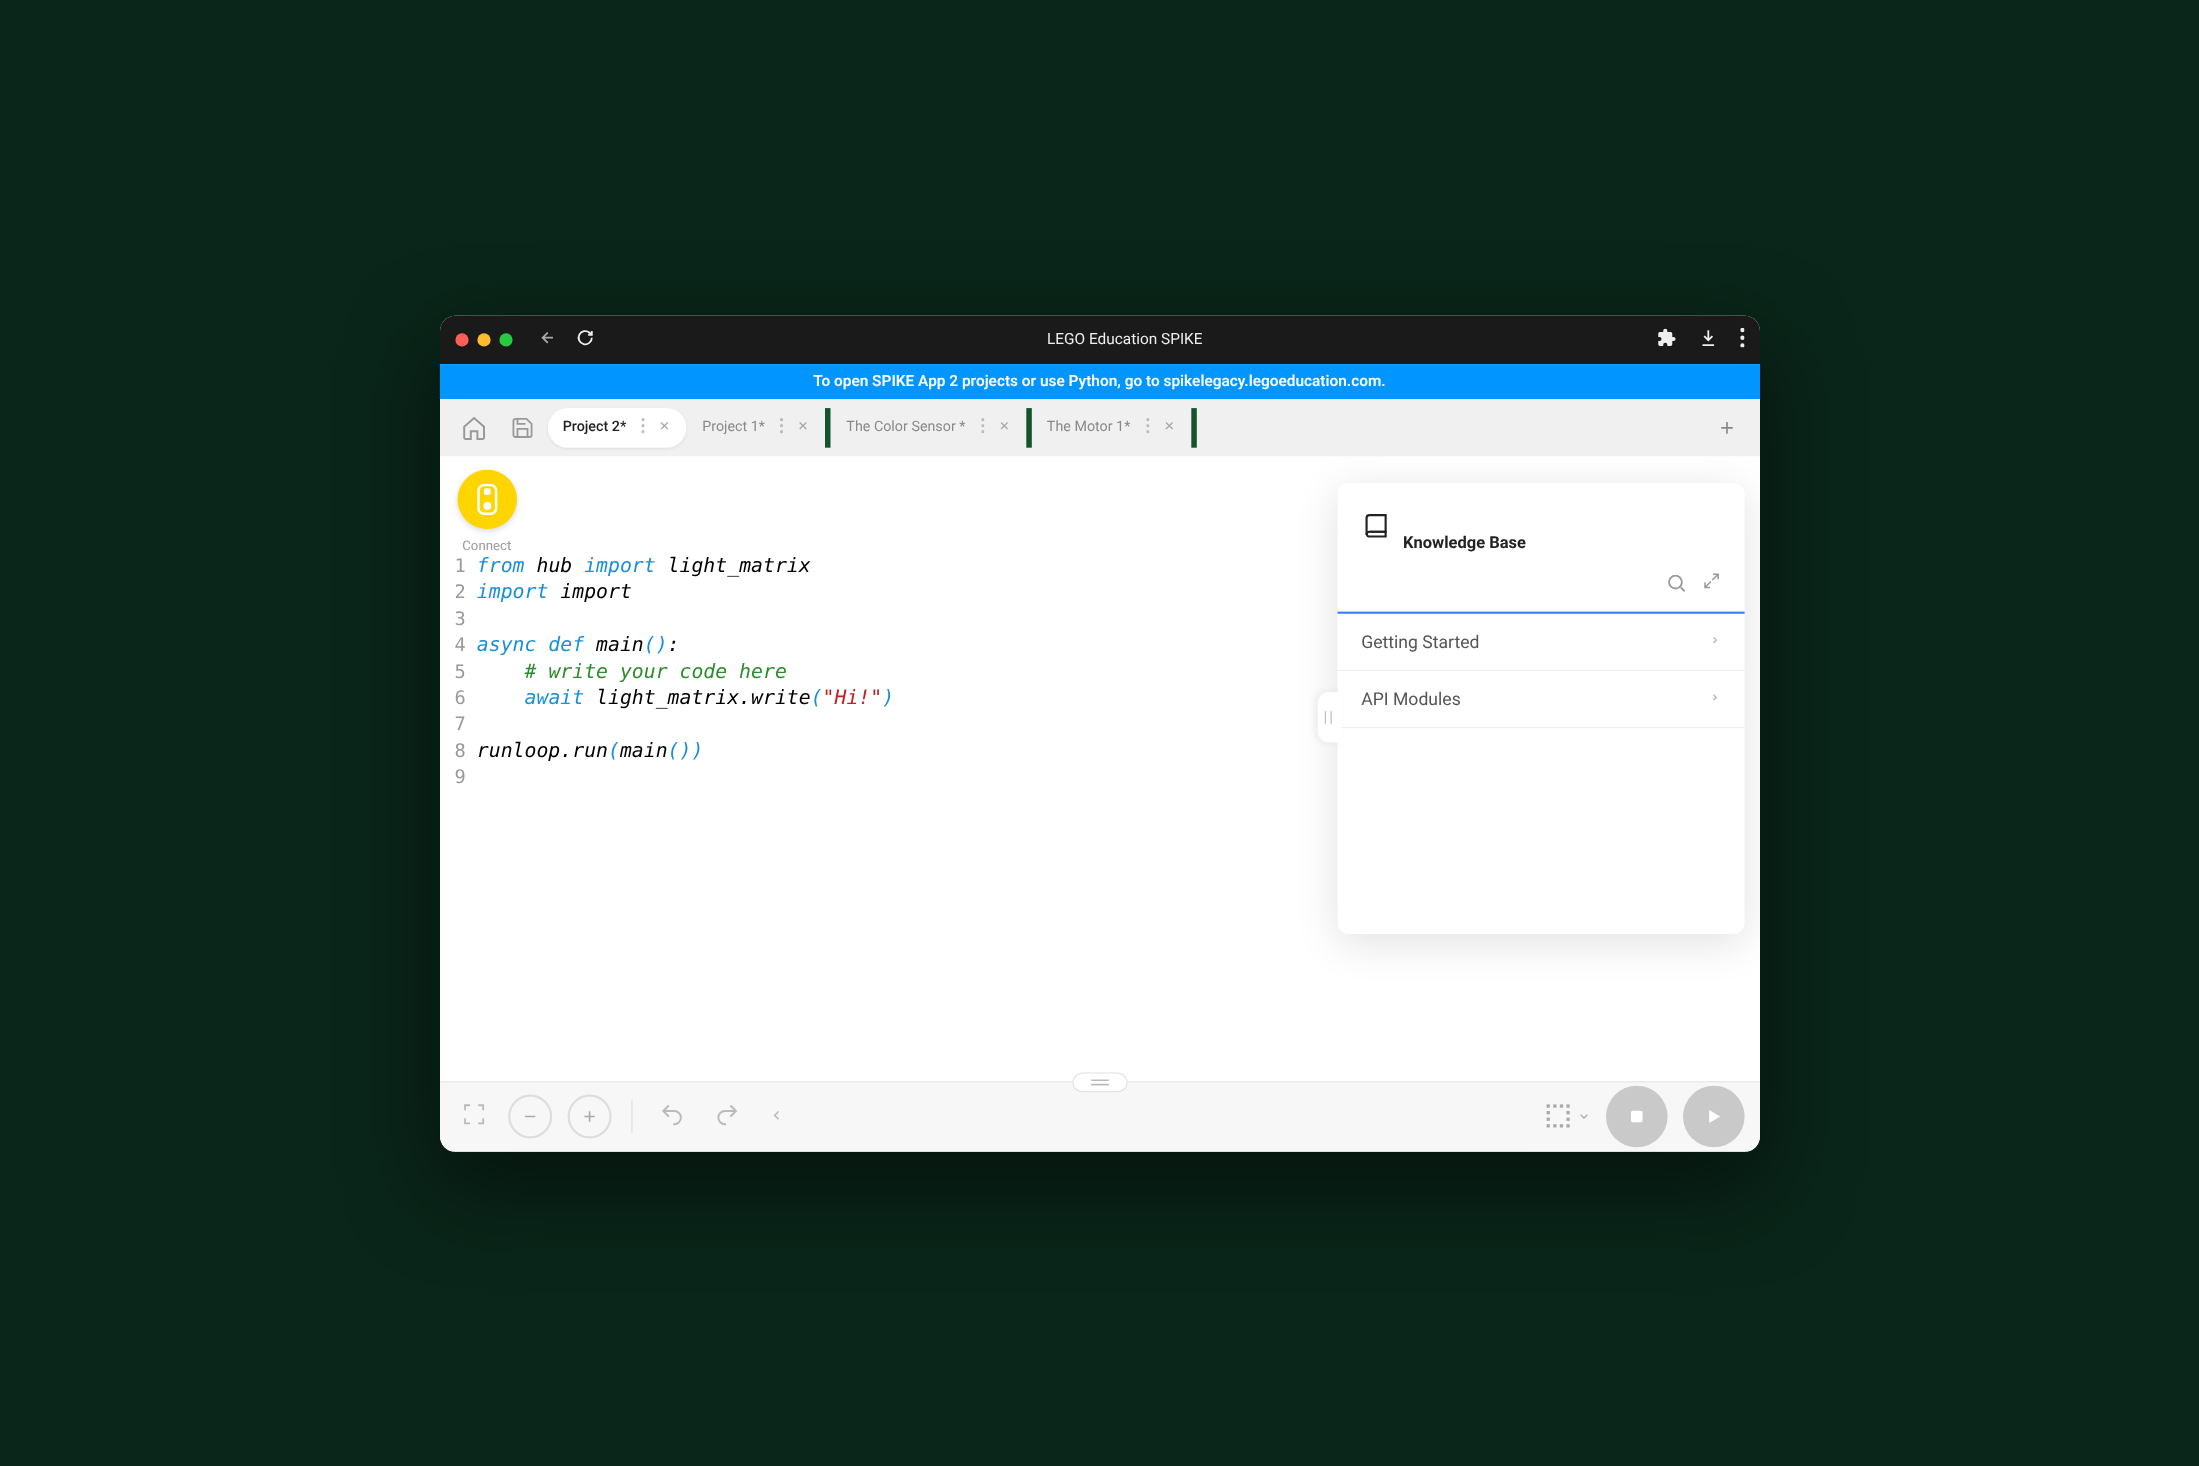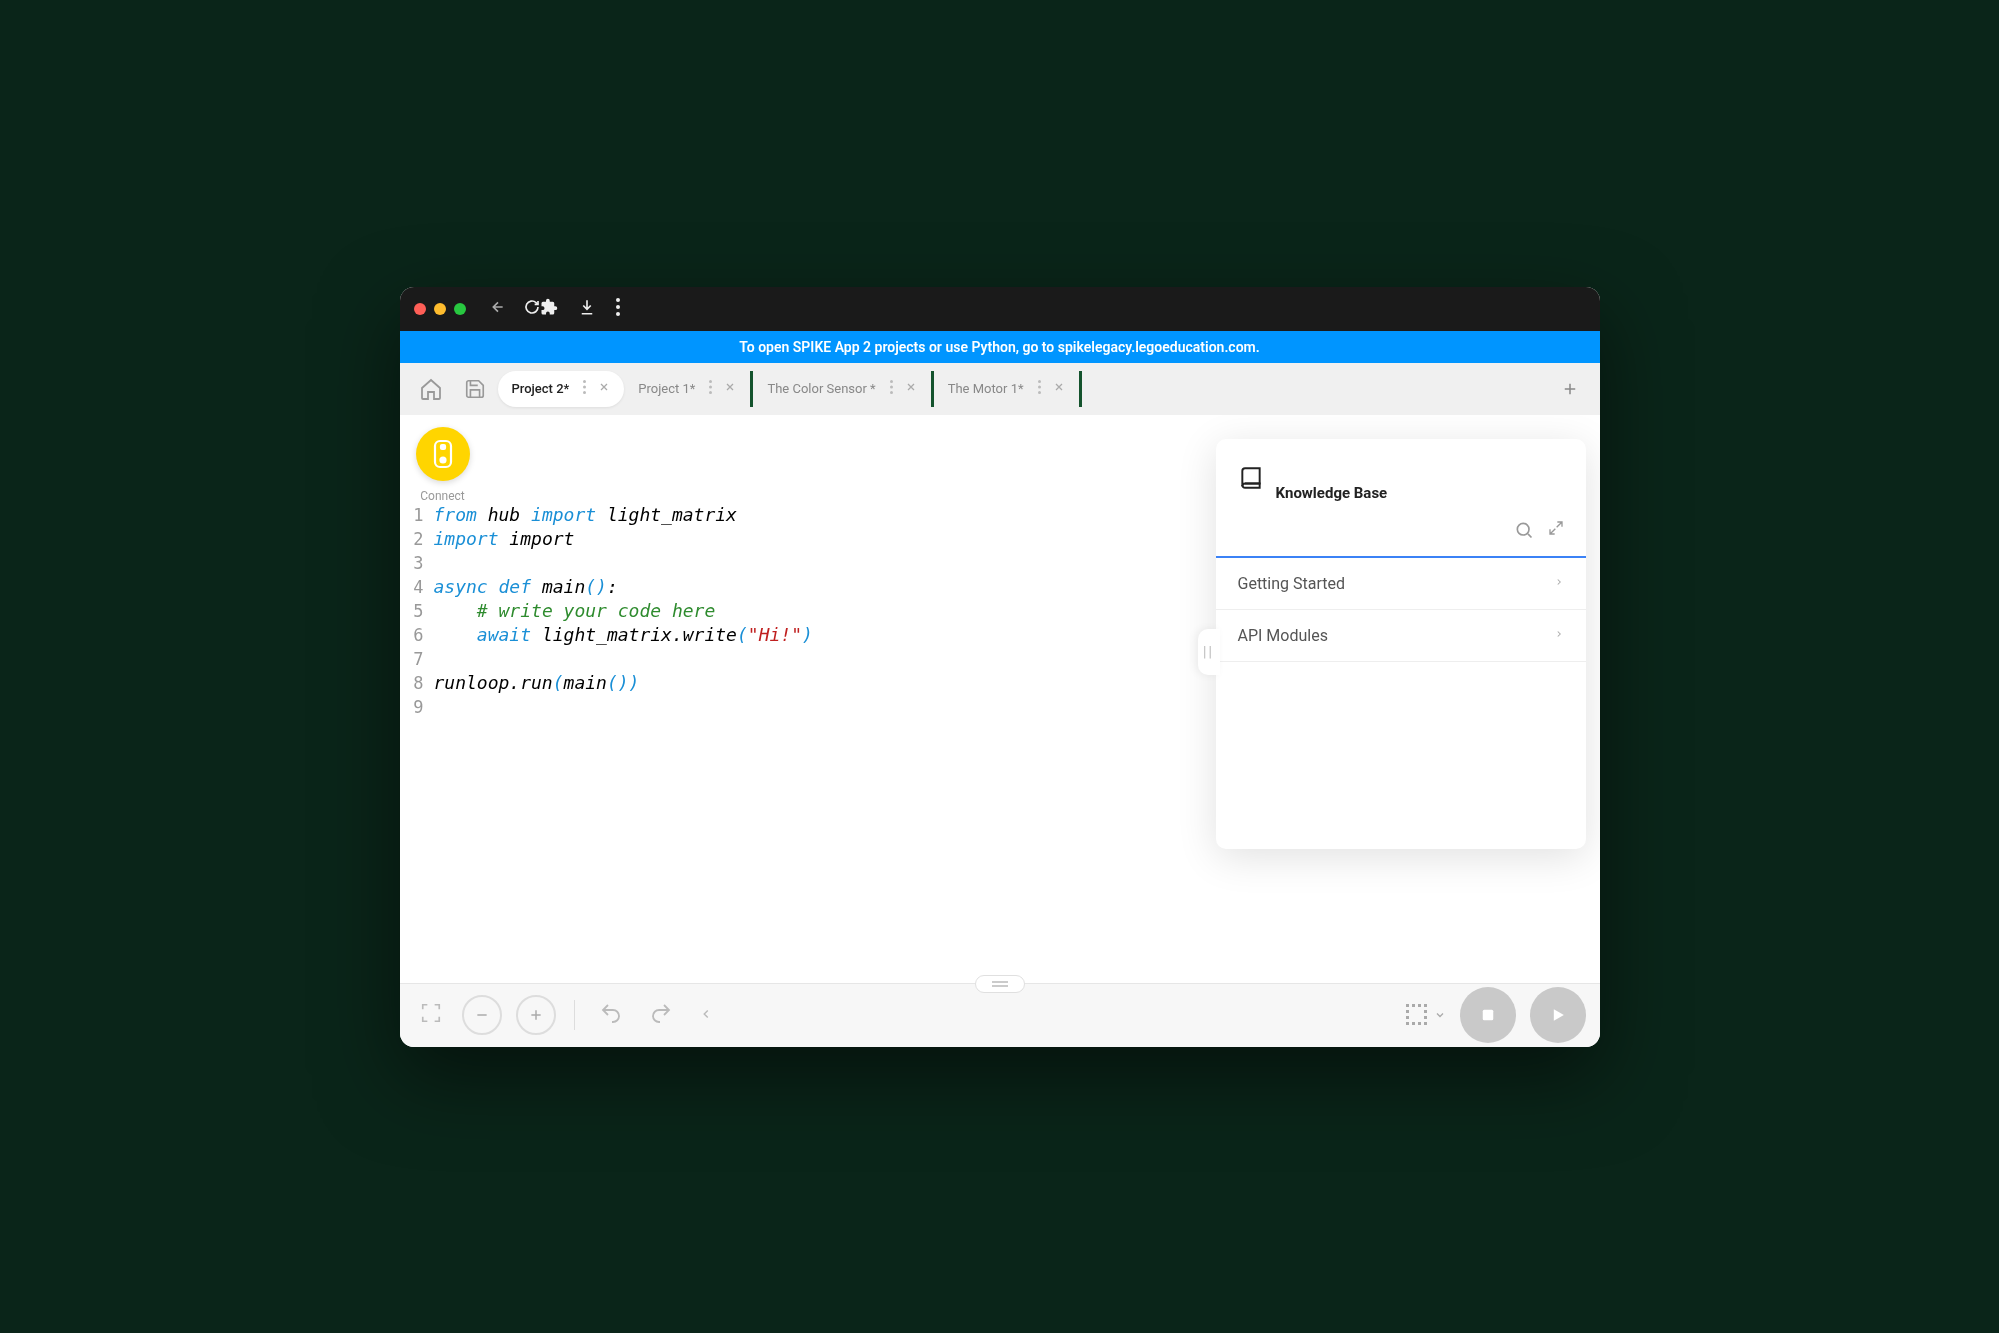"LEGO Education SPIKE" div.title-text { html: none -> <div>LEGO Education SPIKE</div> }
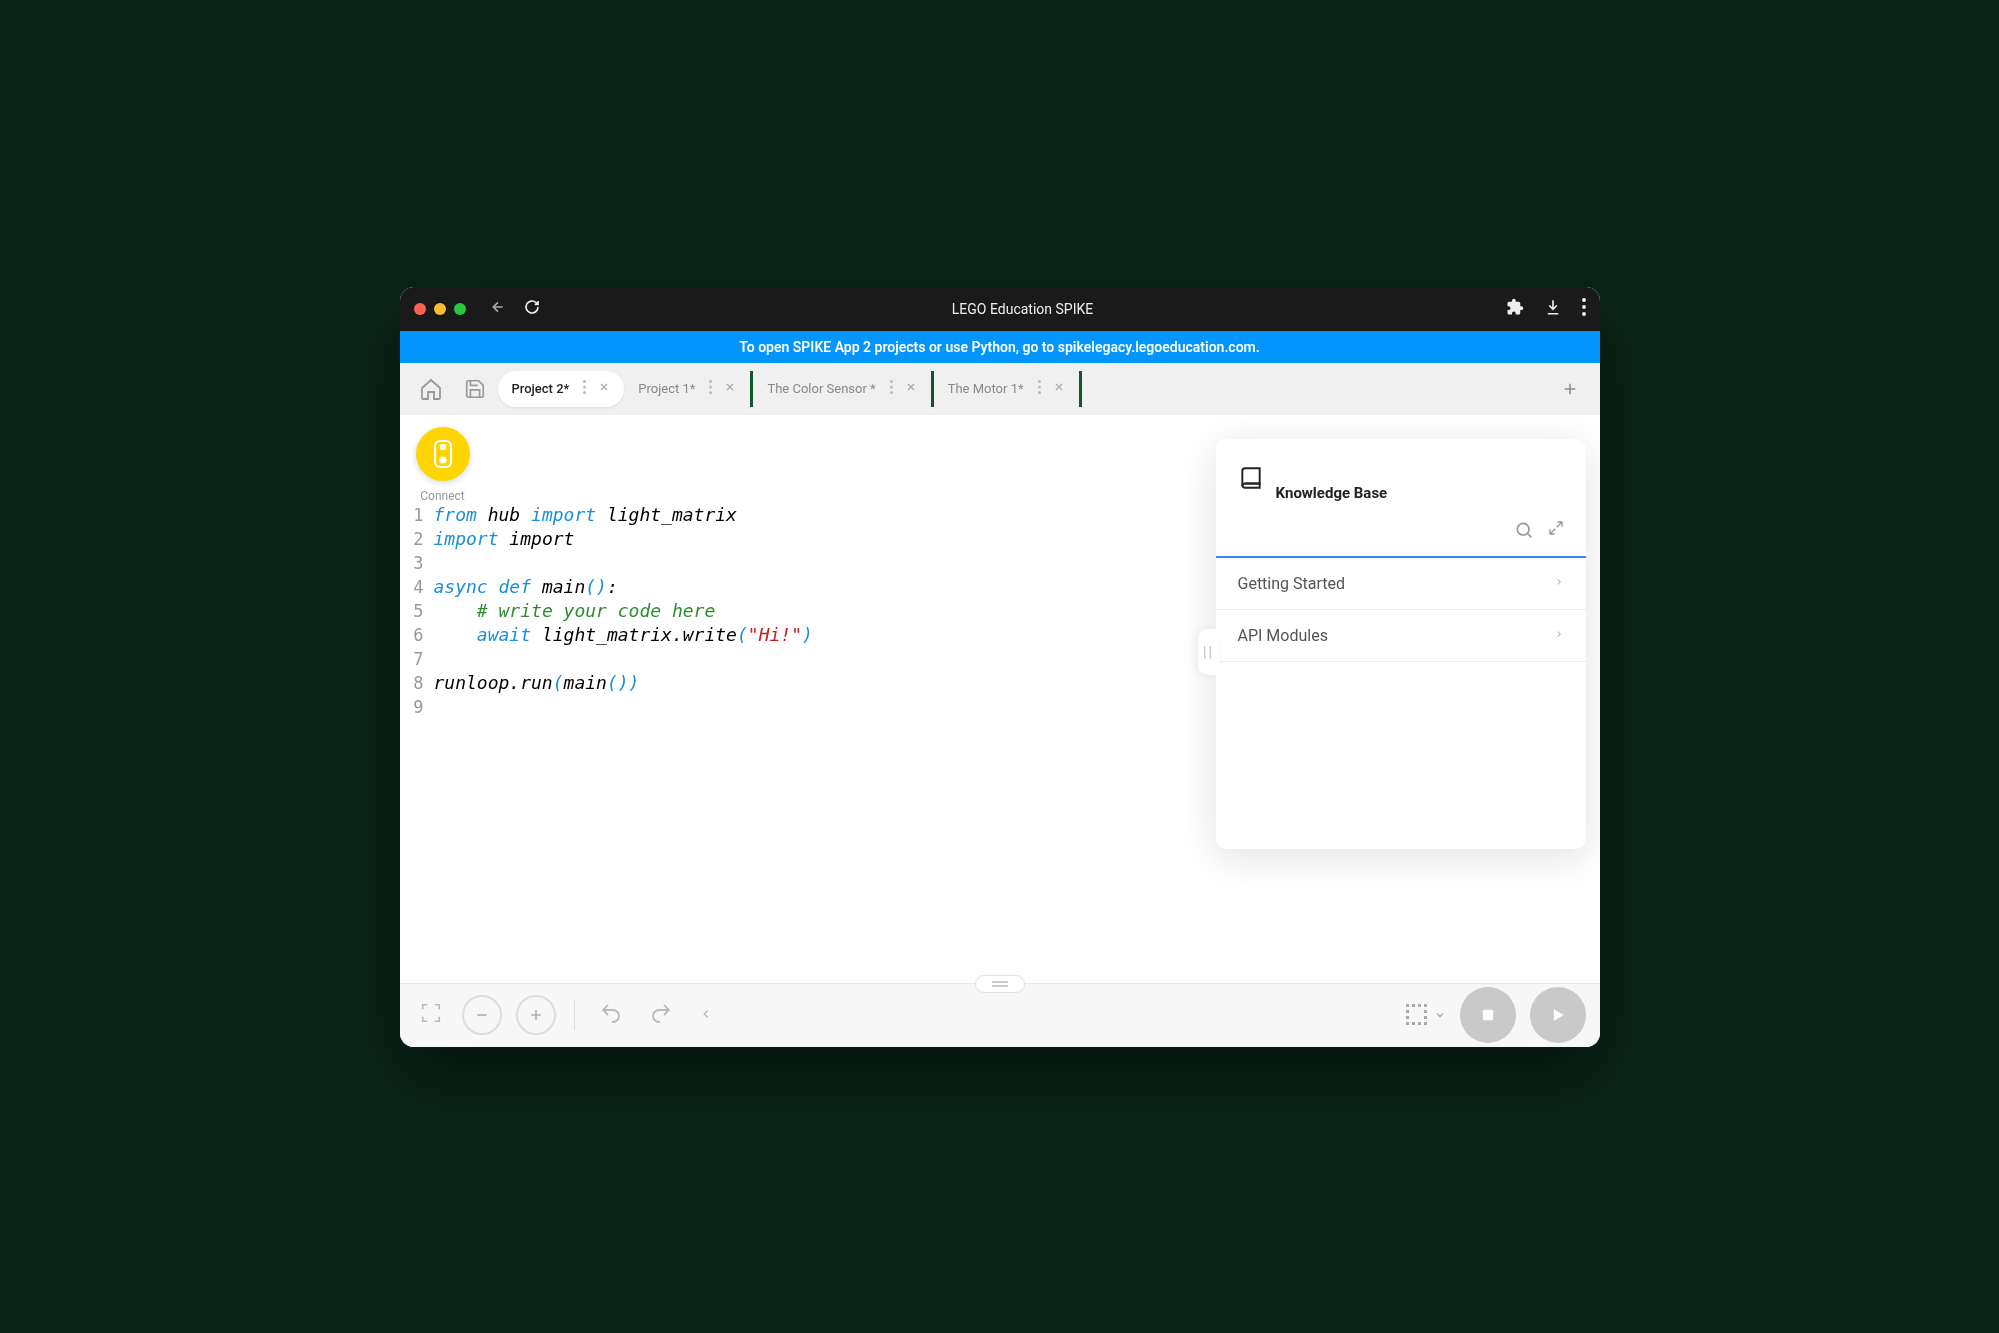"Project 1*" .tab { border-right: 3px solid #14532d -> 5px solid #14532d }
